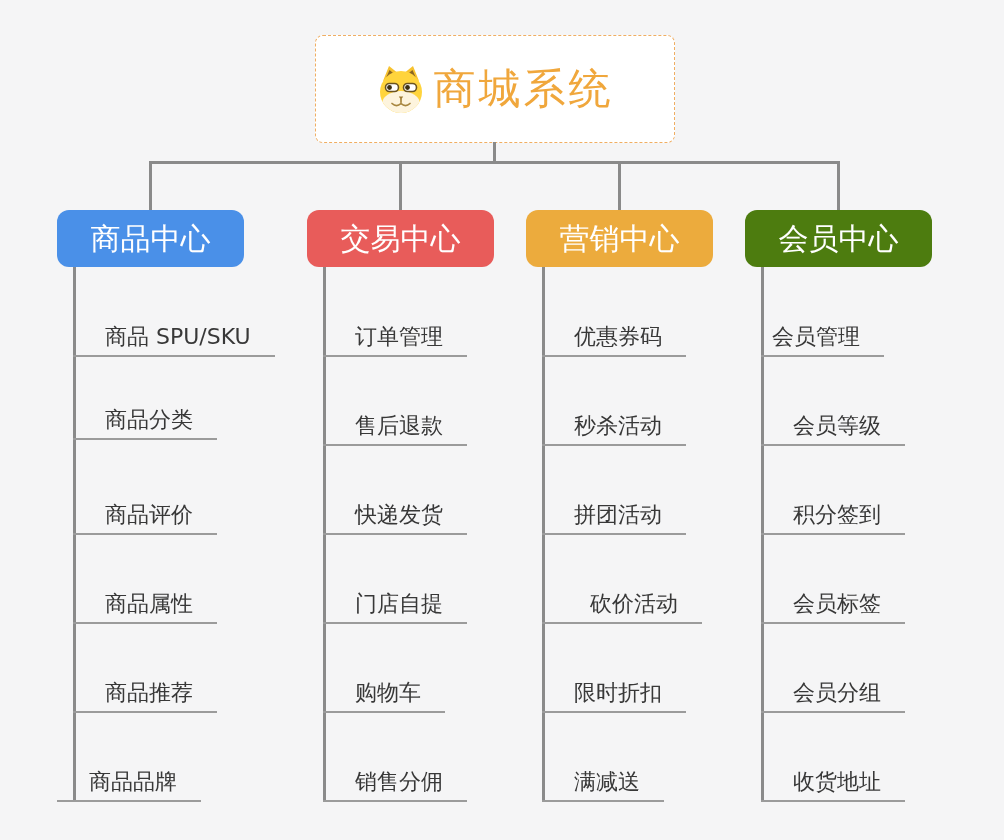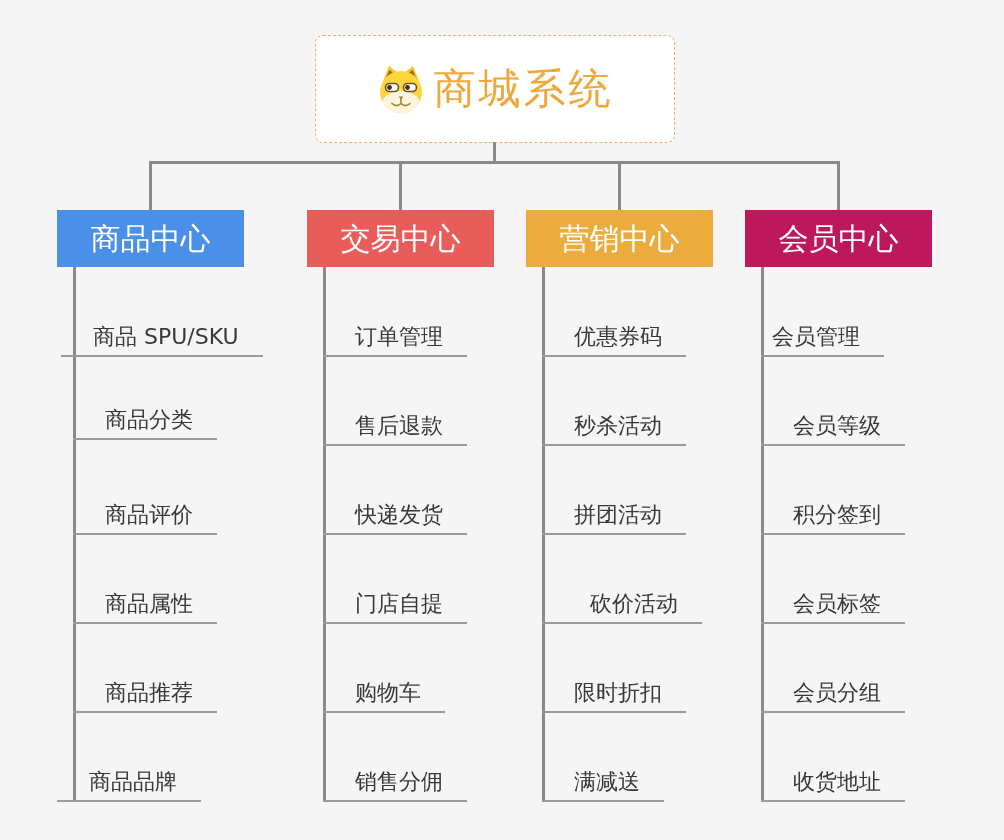"商品中心" .branch-node { border-radius: 0 -> 12px }
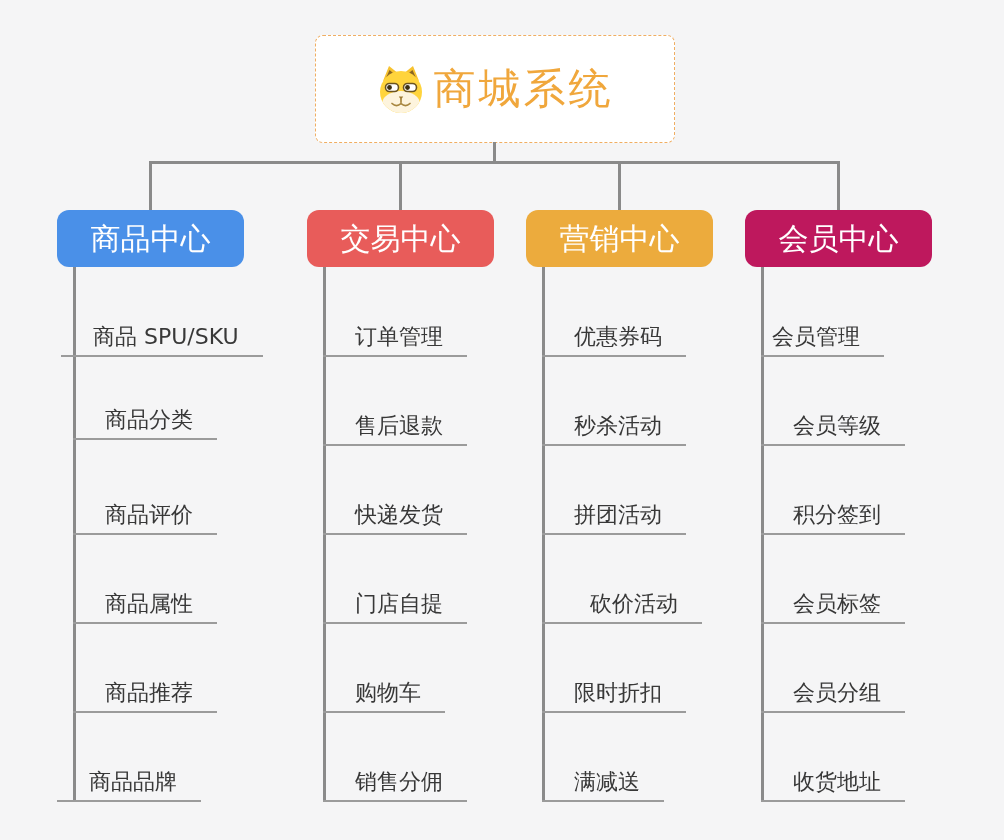"会员中心" div.branch-node { background: #be185d -> #4d7c0f }
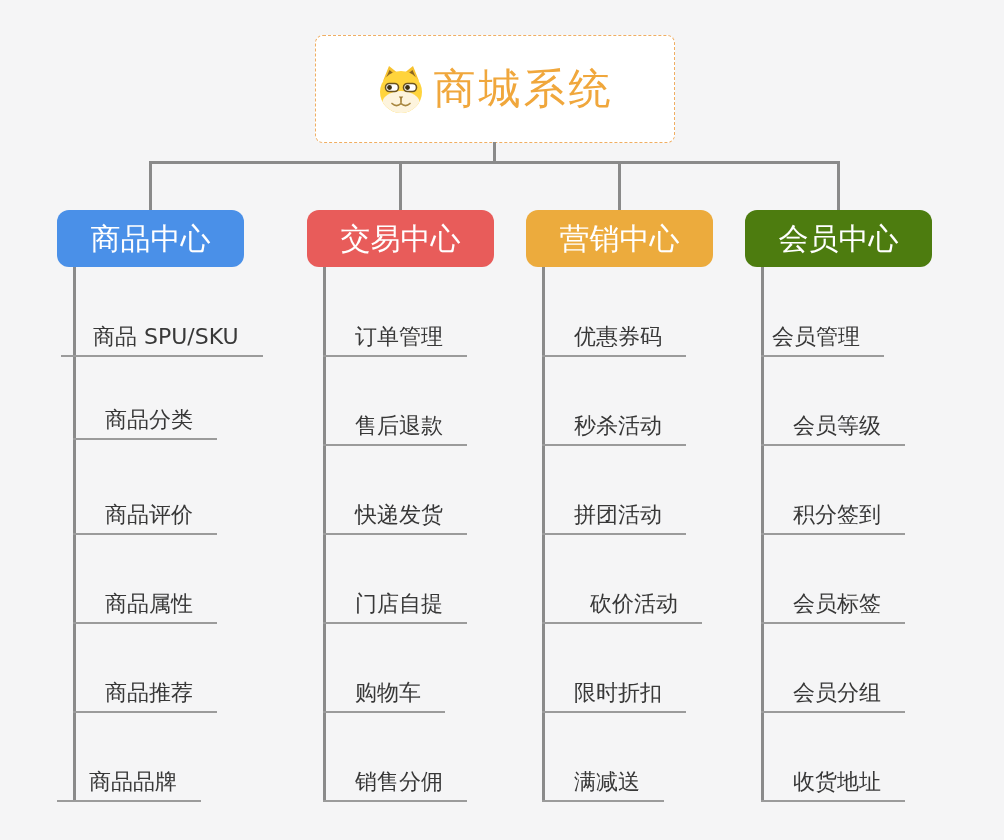"商品 SPU/SKU" div.leaf { left: 61px -> 73px }
